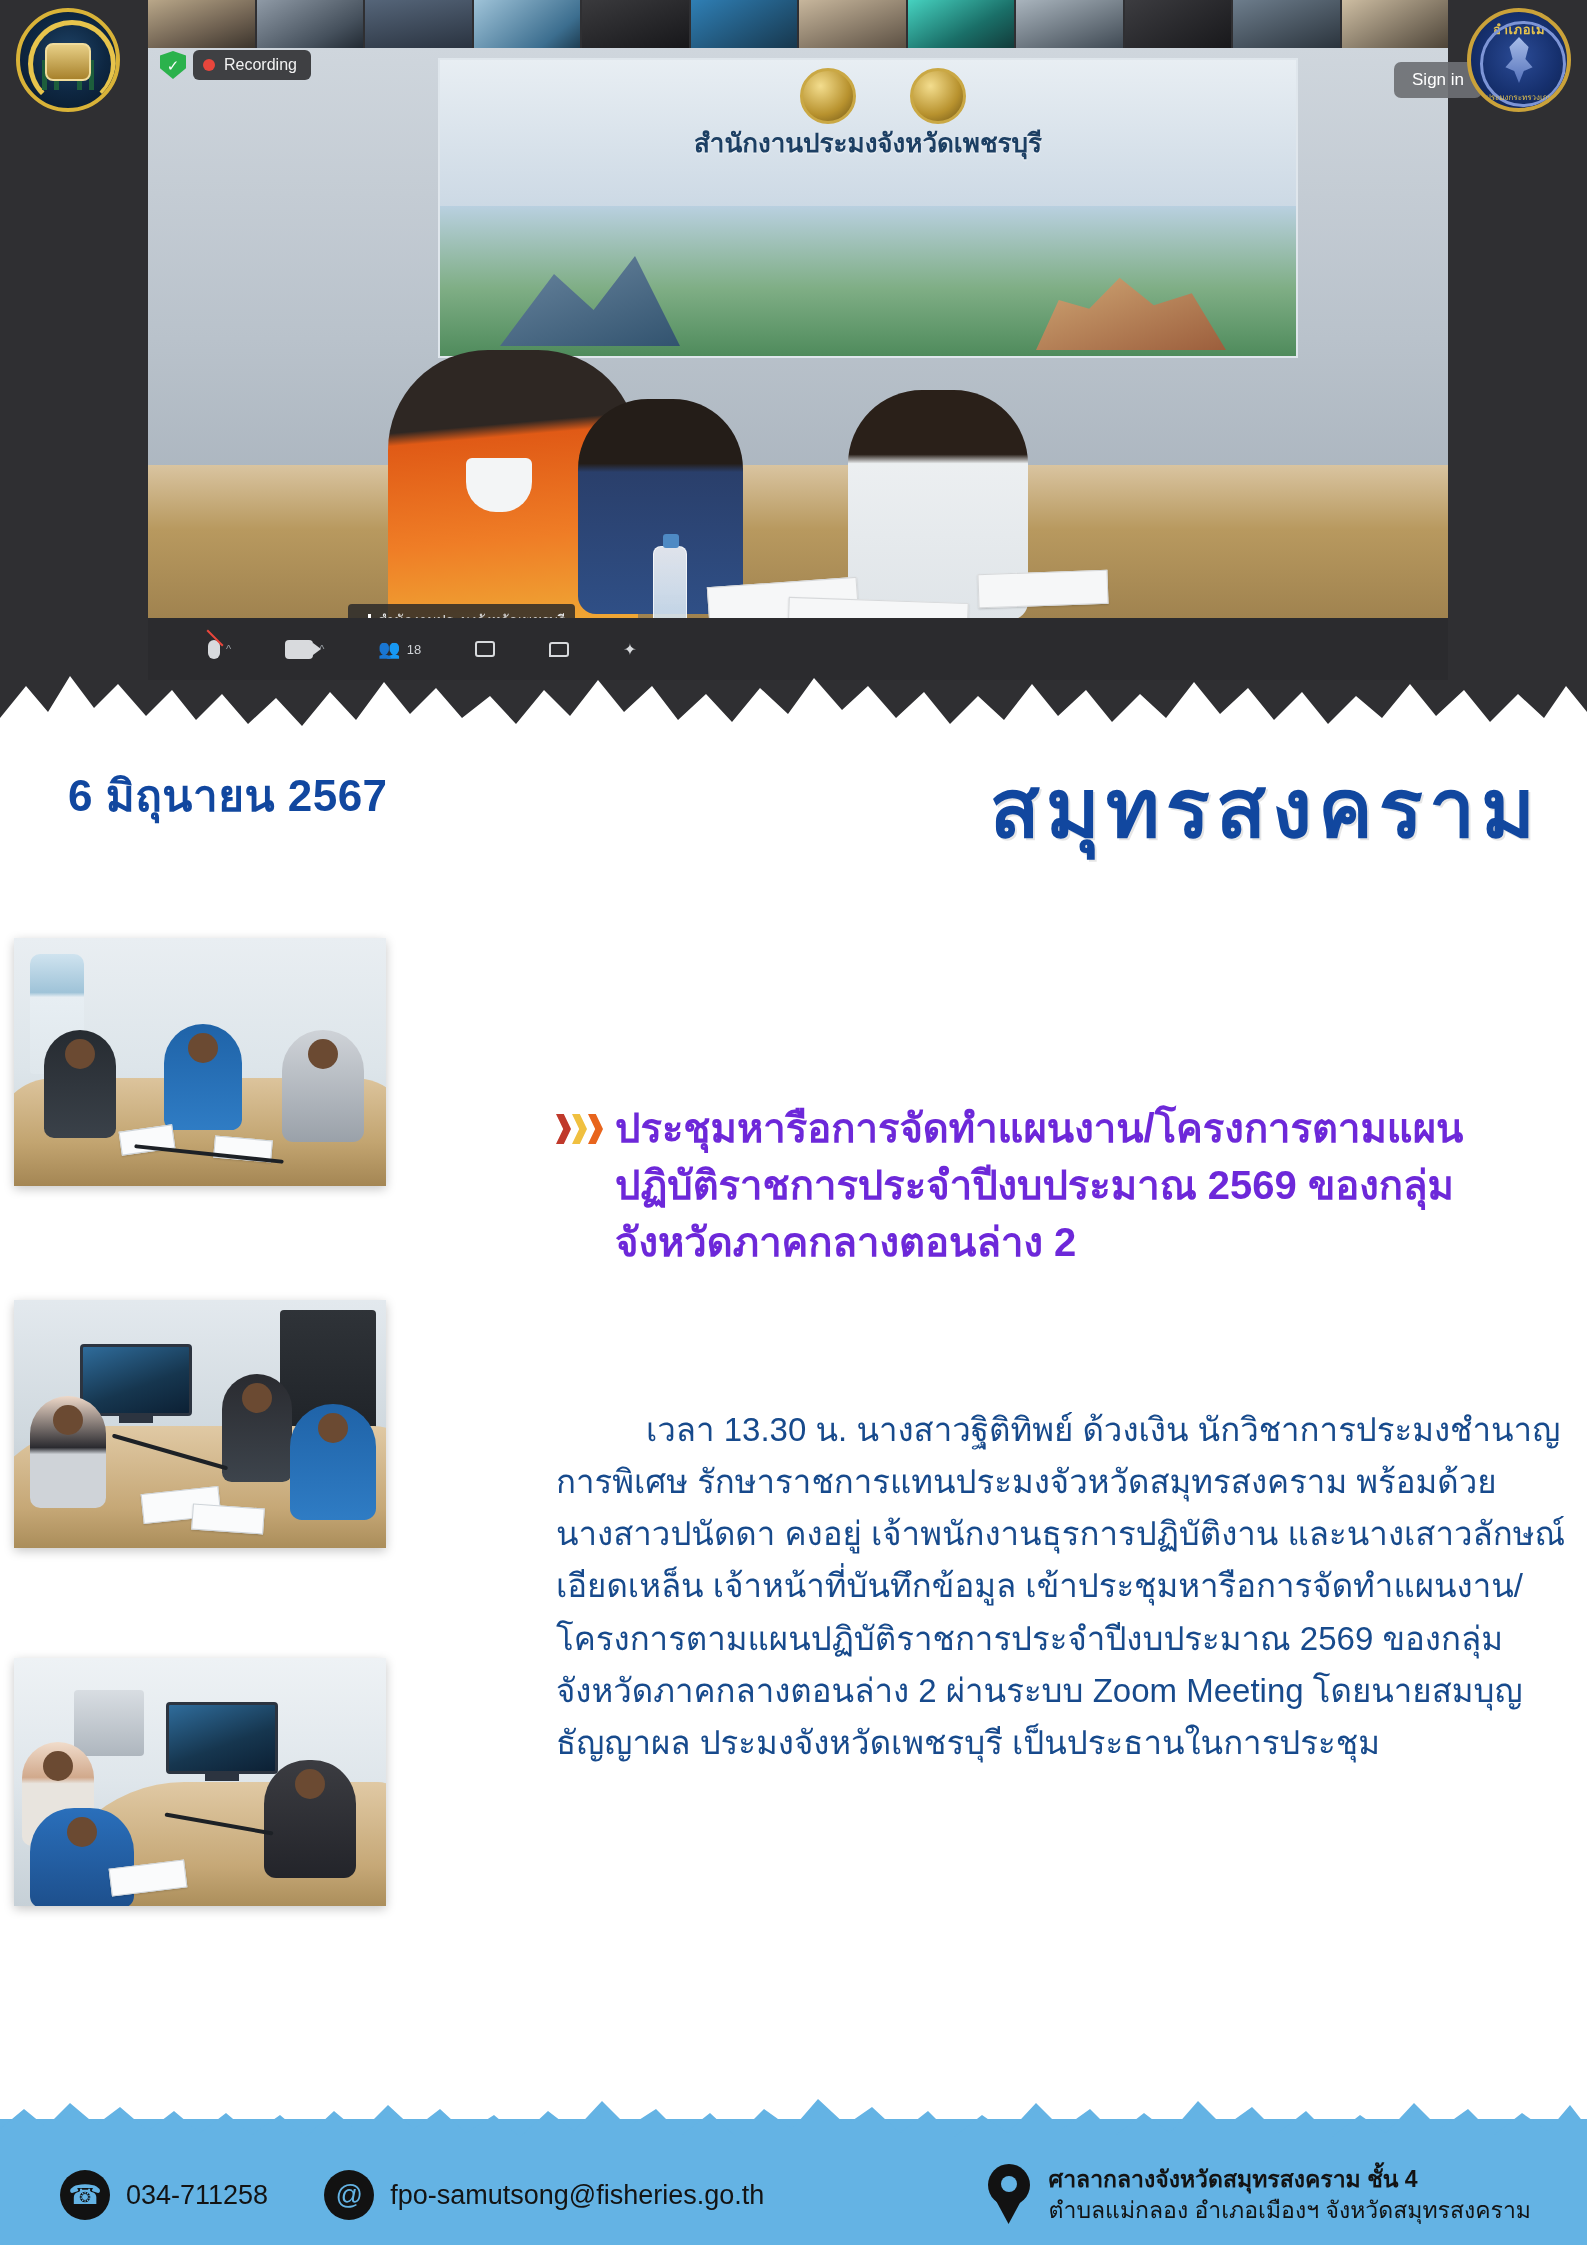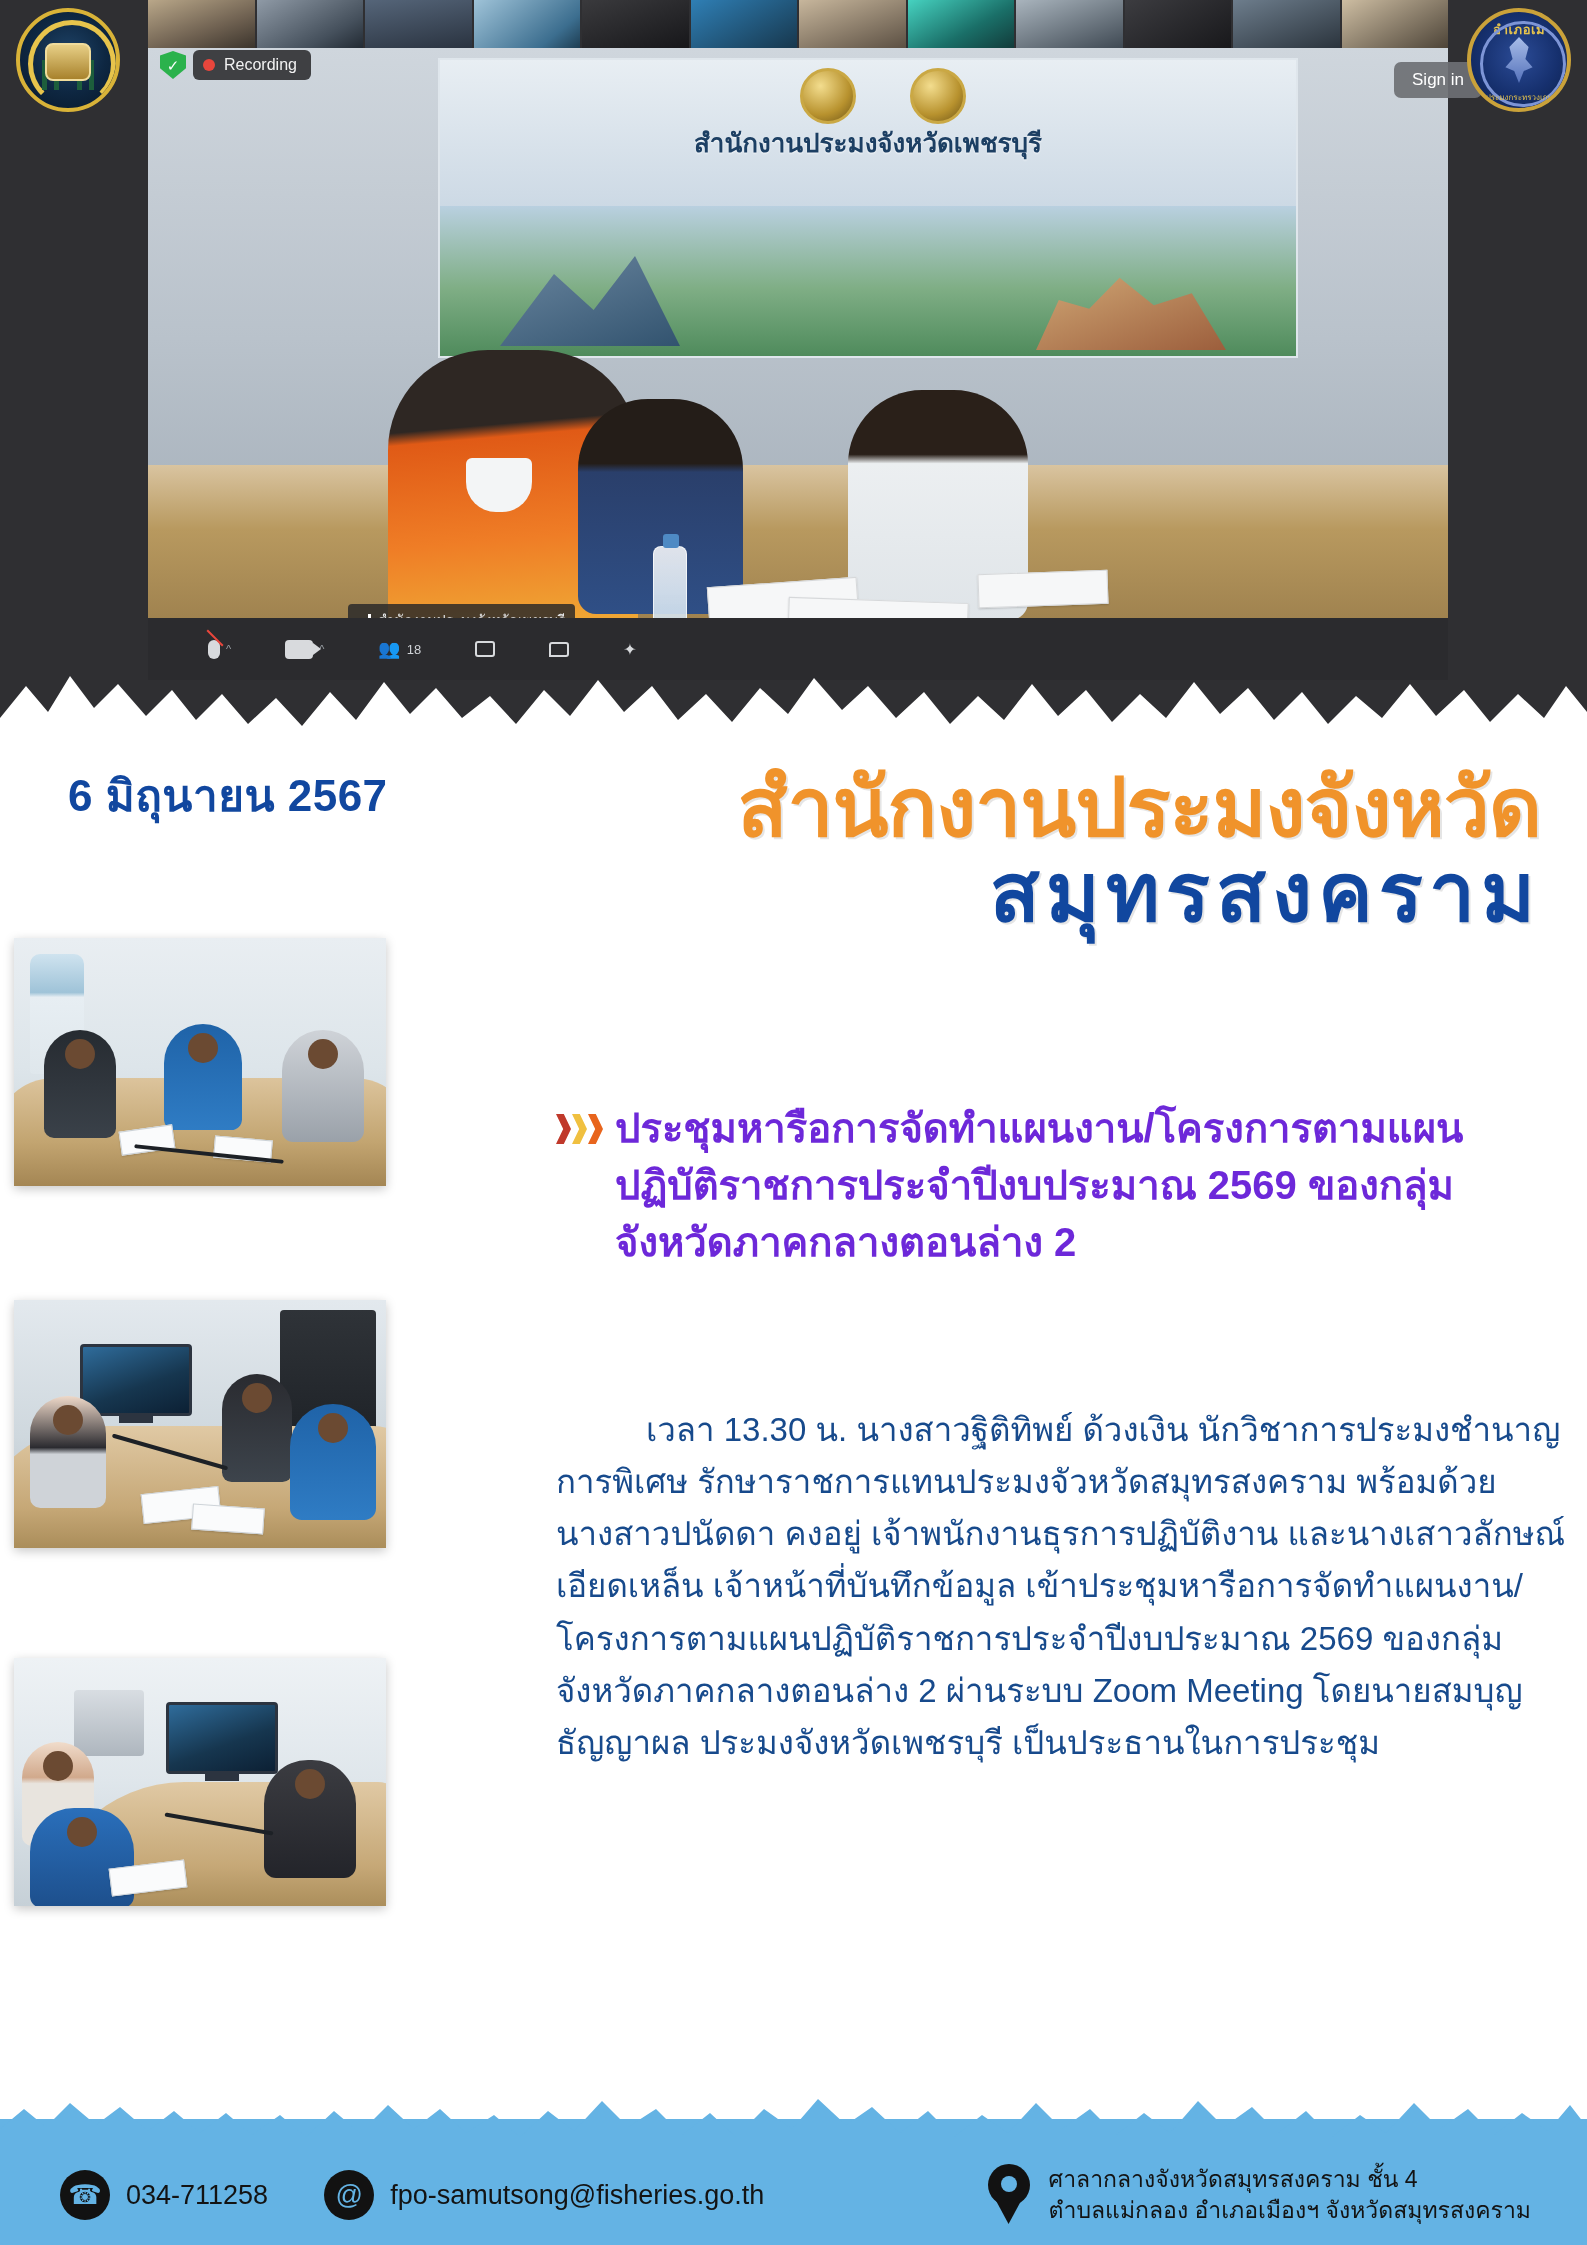"สำนักงานประมงจังหวัด" div.org-line1 { html: <div>สำนักงานประมงจังหวัด</div> -> none }
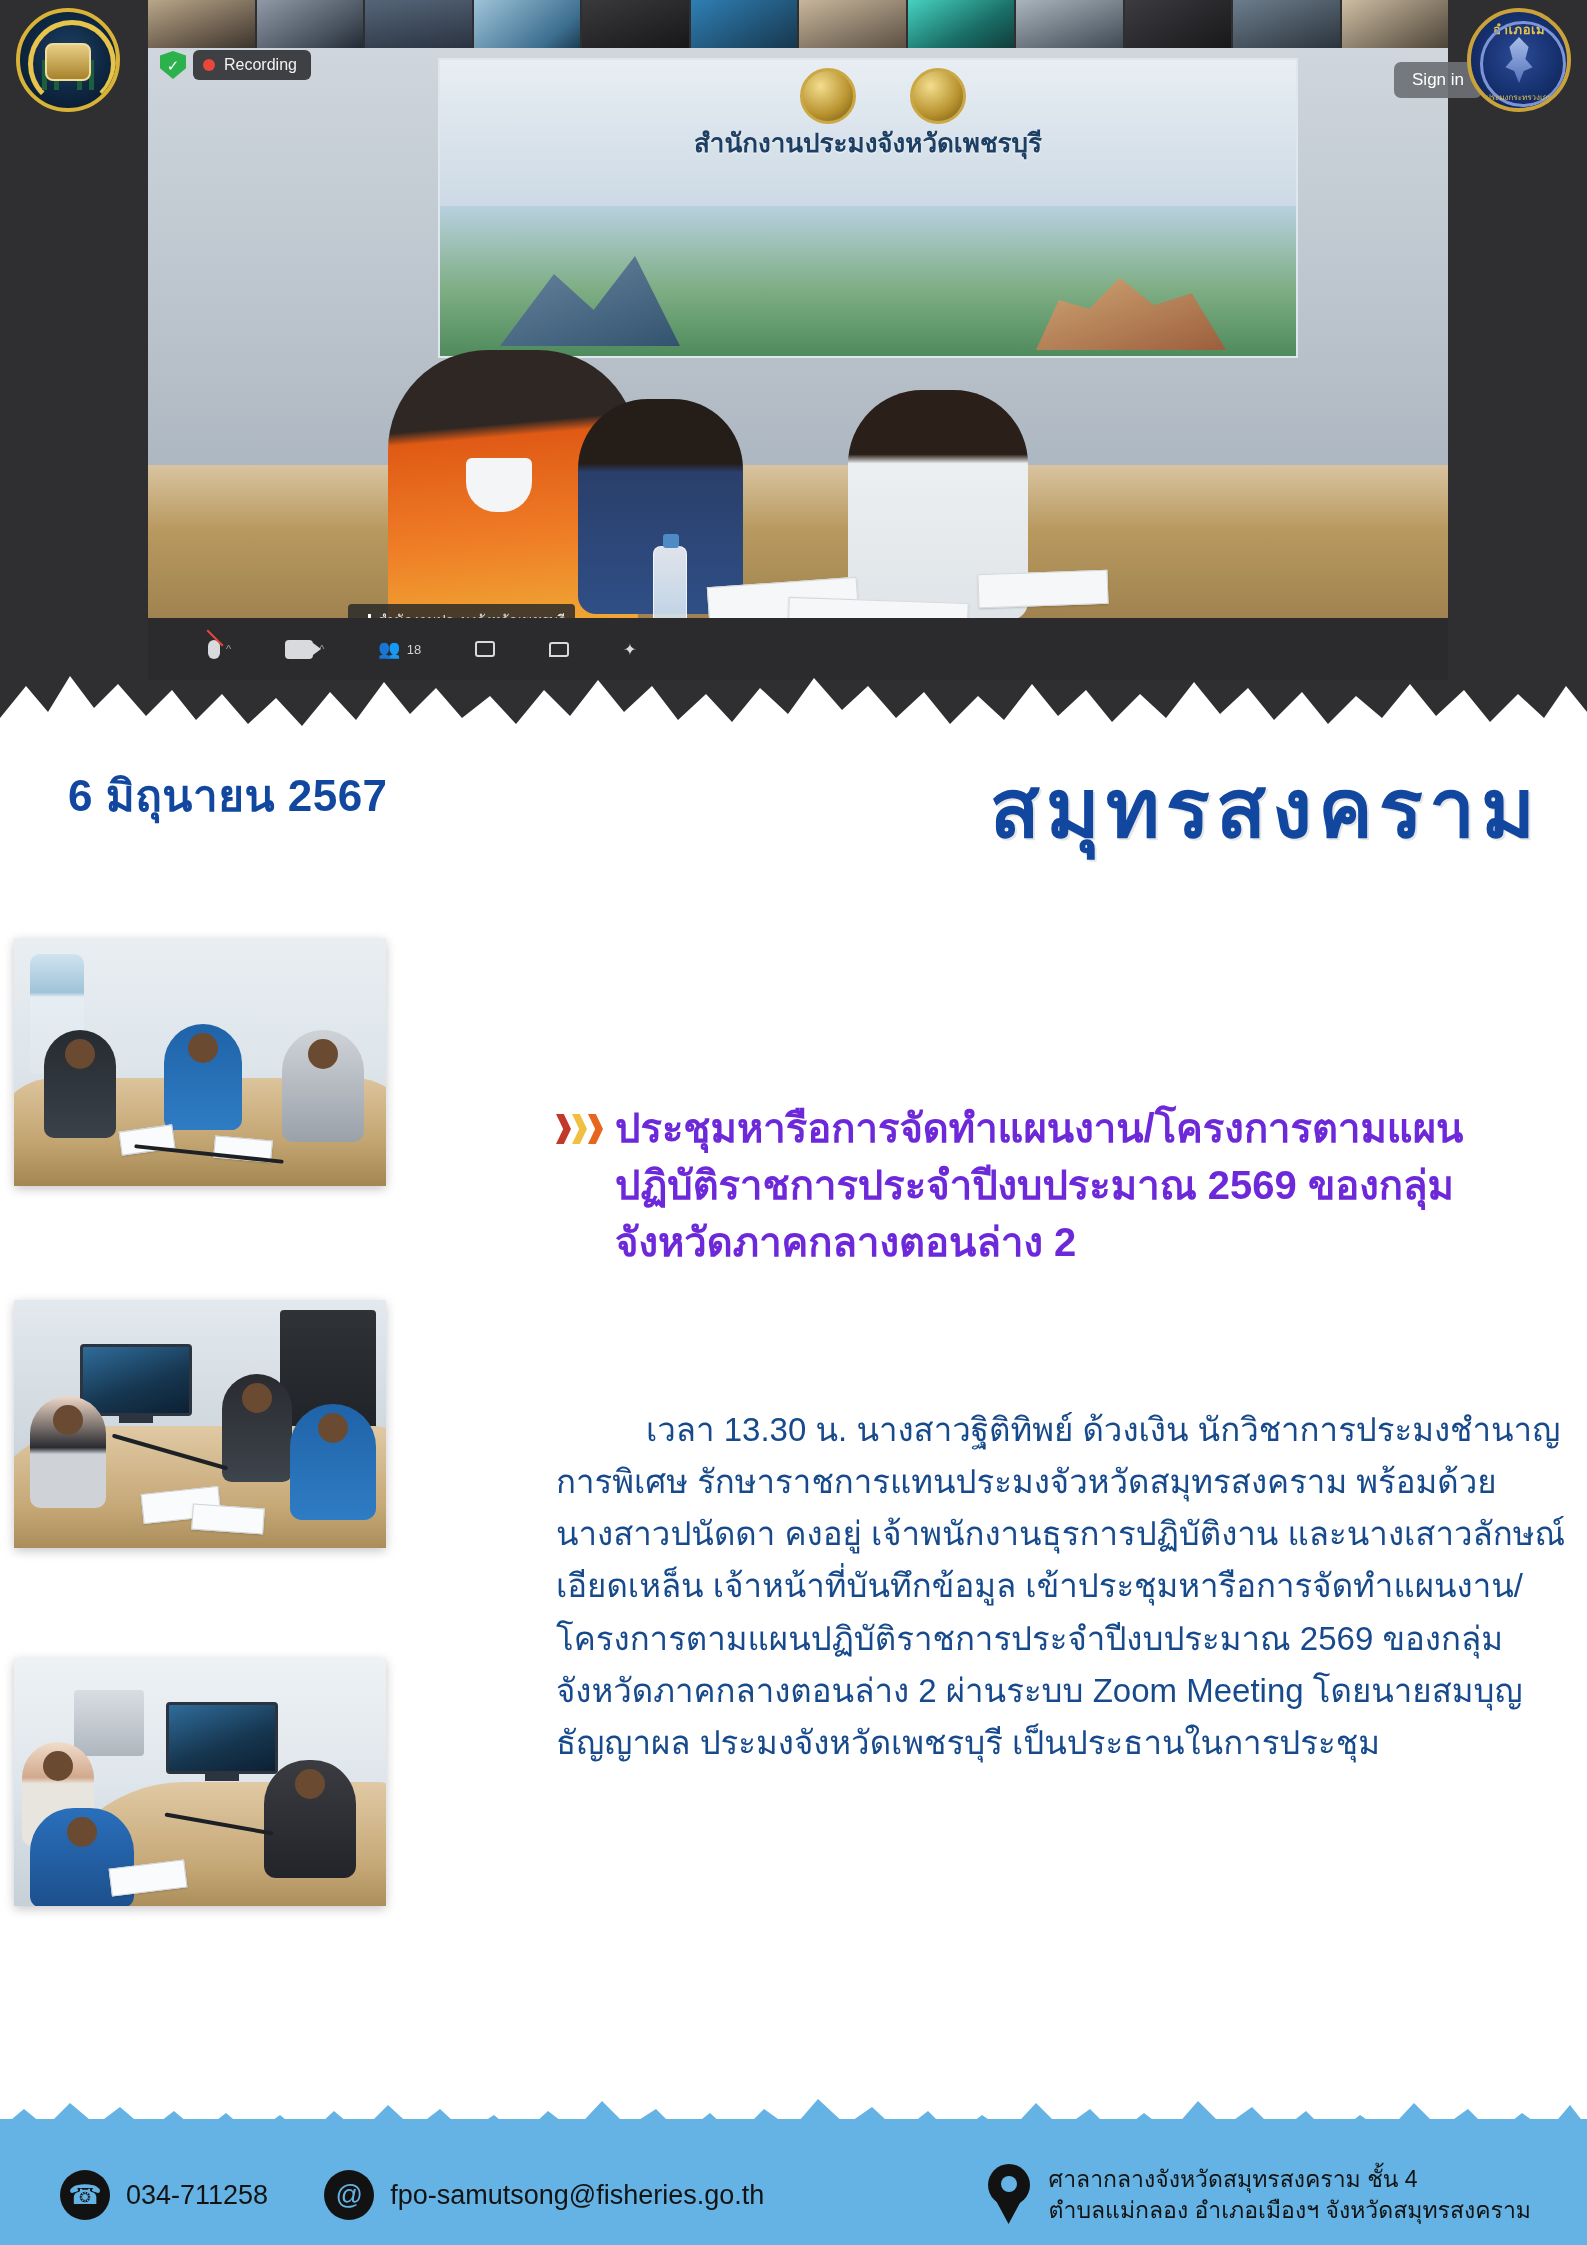"ศาลากลางจังหวัดสมุทรสงคราม ชั้น 4" span { font-weight: normal -> bold }
